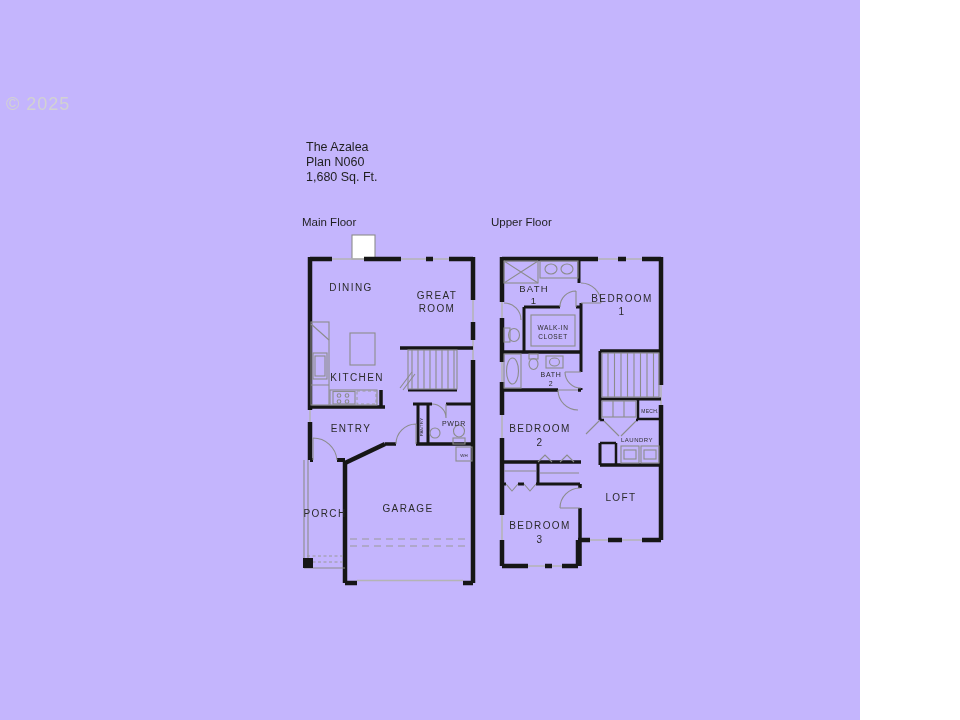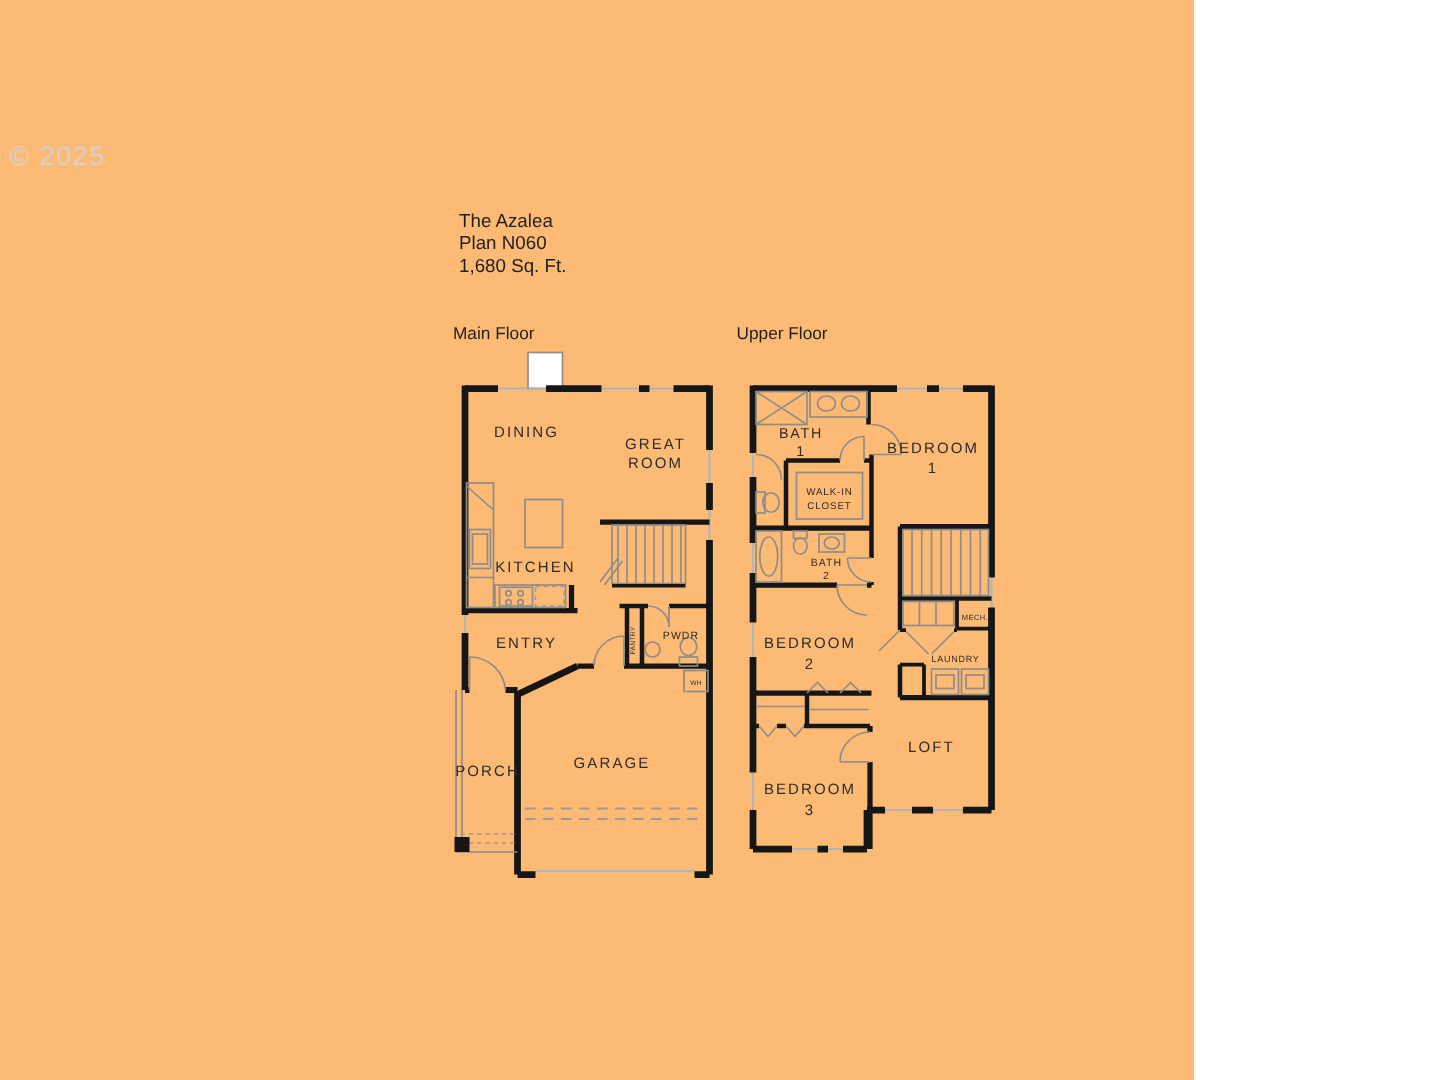"© 2025" #page { background: #fdba74 -> #c4b5fd; width: 796px -> 860px }
